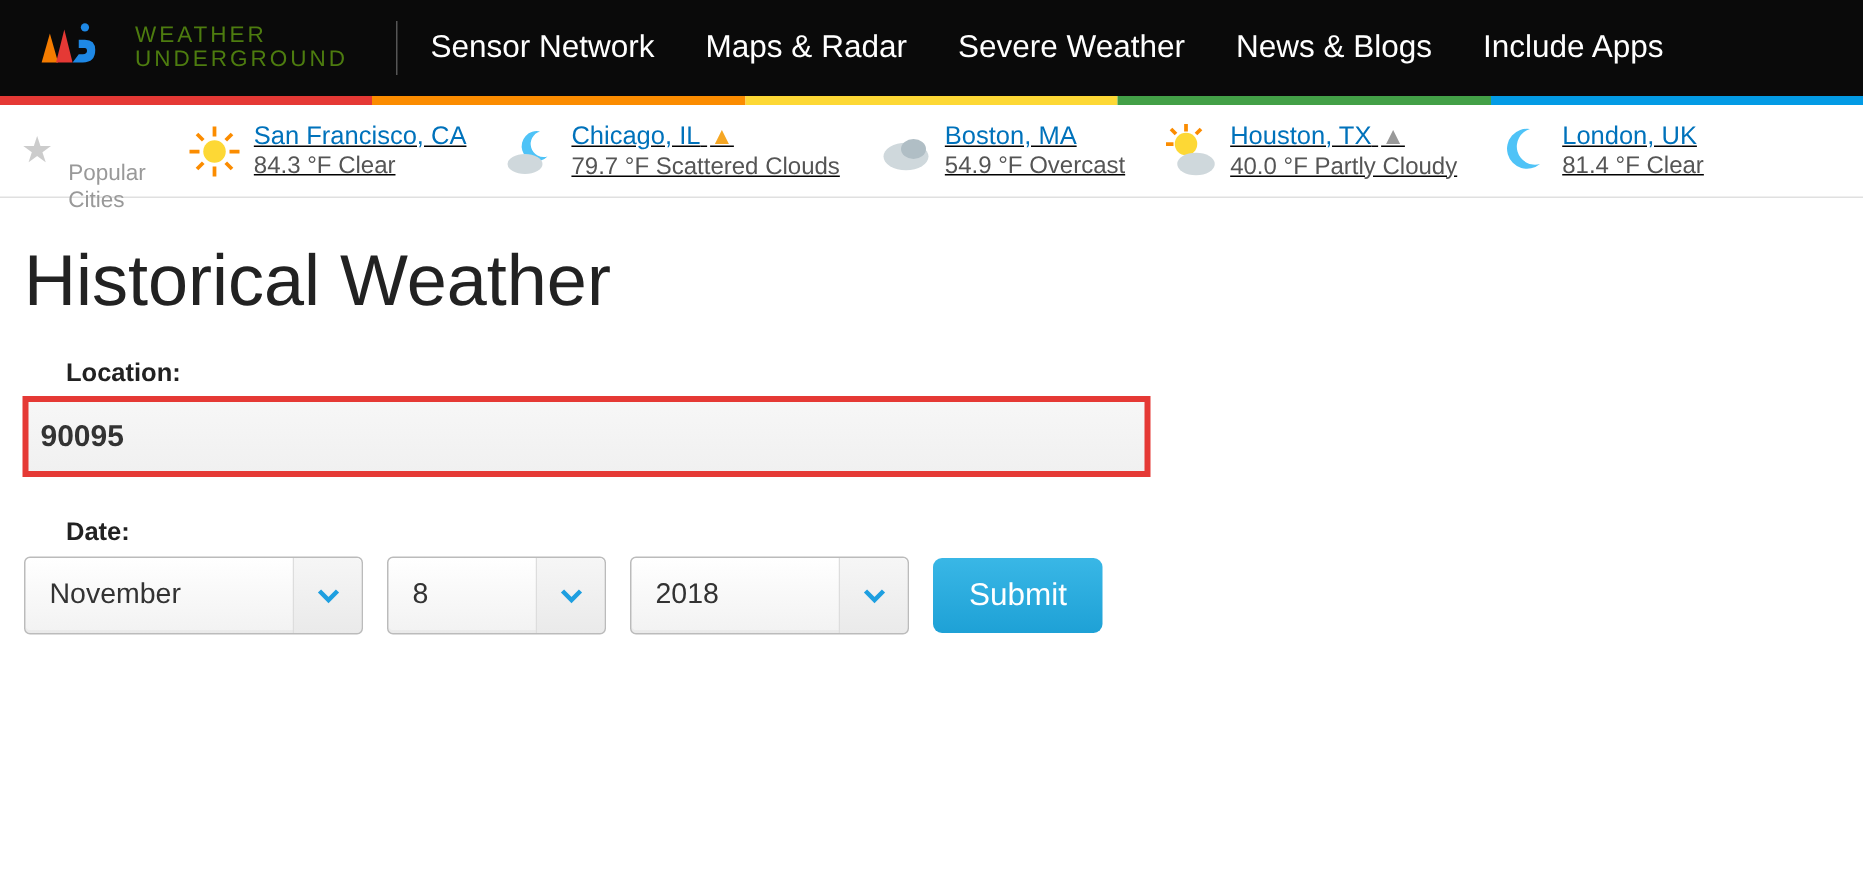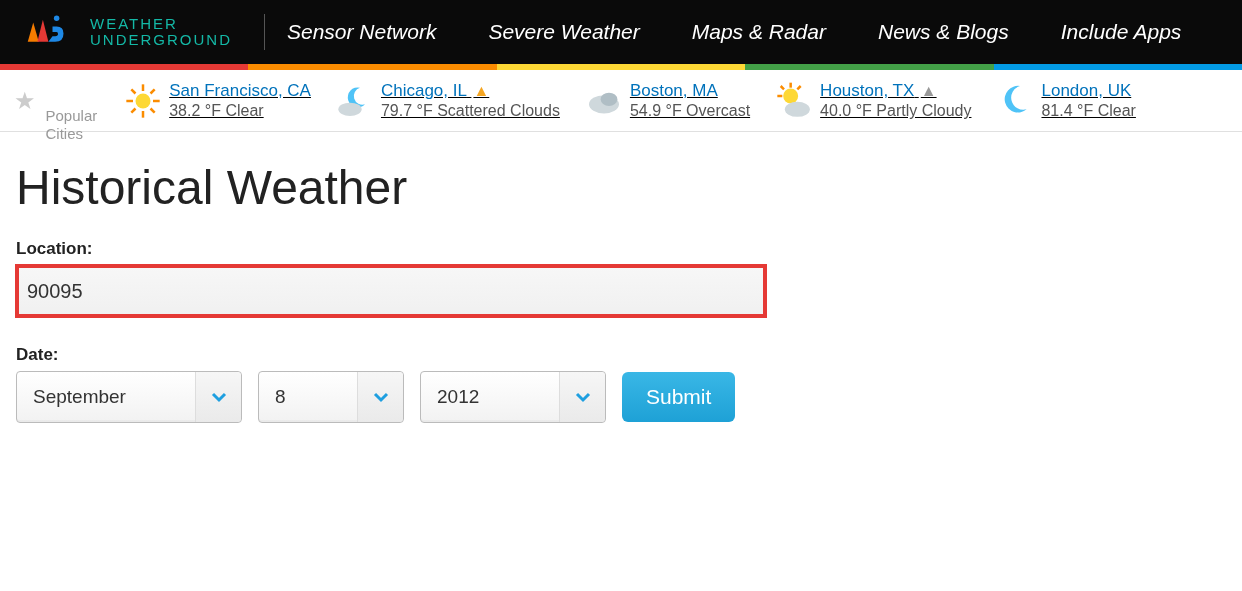"WEATHER" .logo-text { color: #14b8a6 -> #4d7c0f }
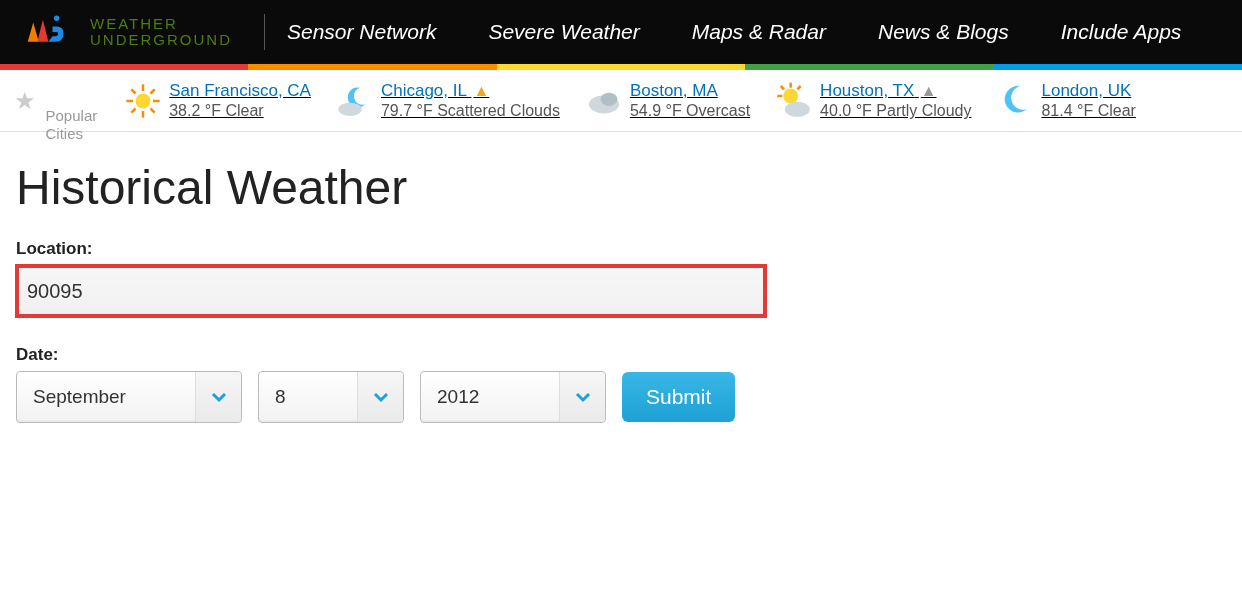"Sensor Network" .nav-links { font-style: italic -> none; gap: 52px -> 34px }
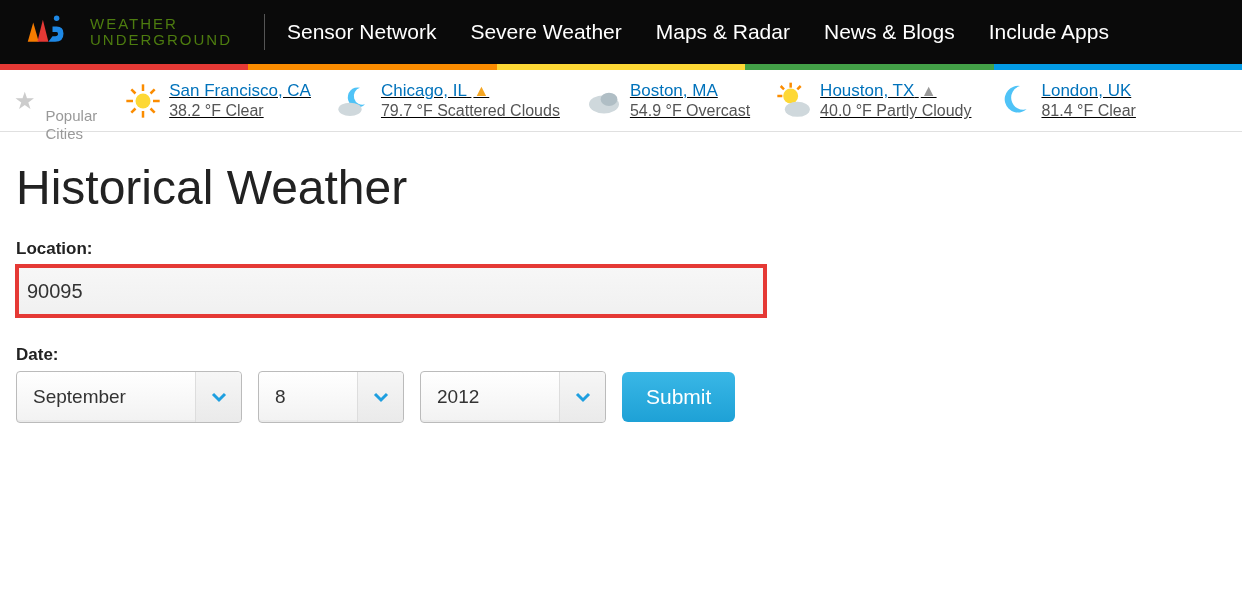"Severe Weather" span.nav-link { order: before "Maps & Radar" -> after "Maps & Radar" }
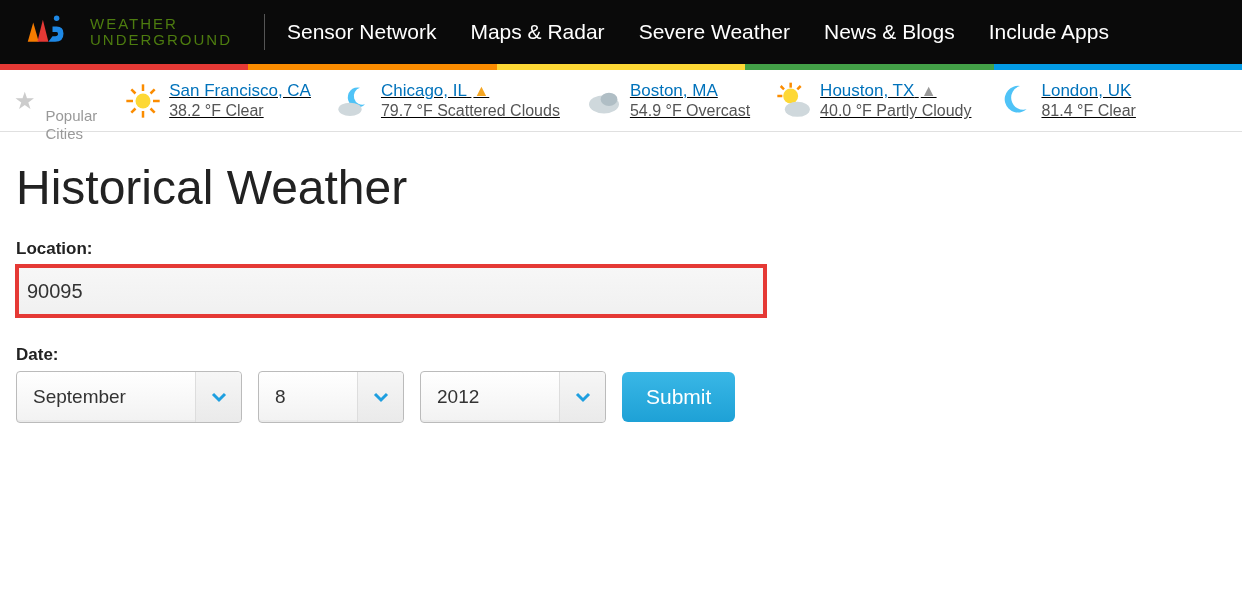"38.2 °F Clear" div.city-cond { text: 38.2 -> 84.3 }
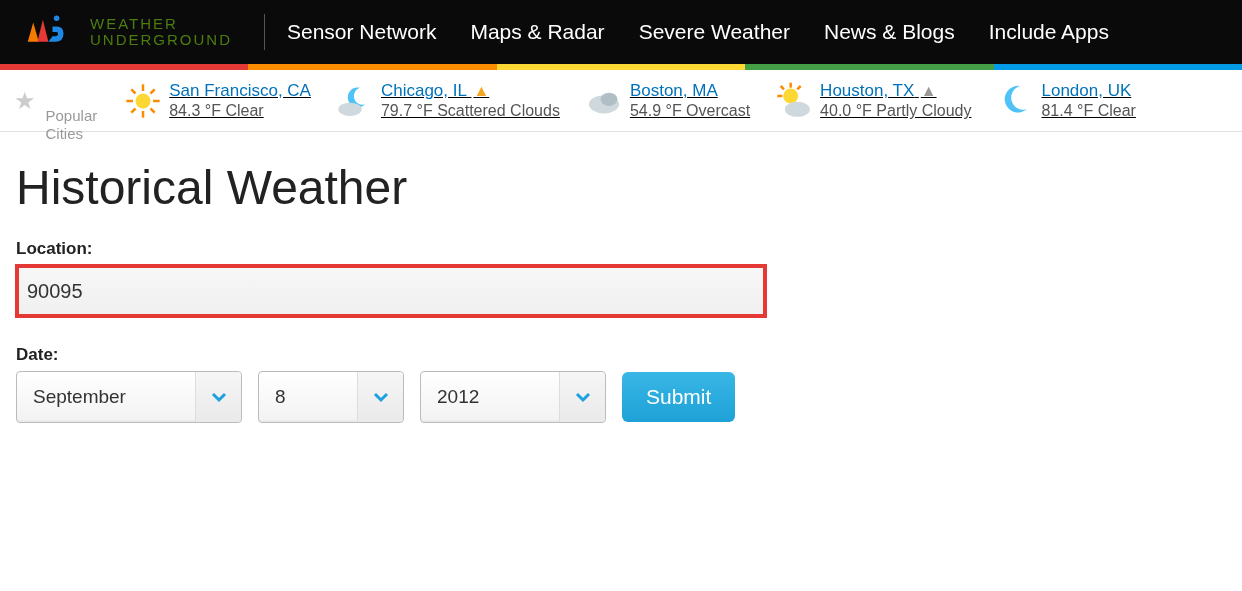"Location:" .form-label { margin-left: none -> 28px }
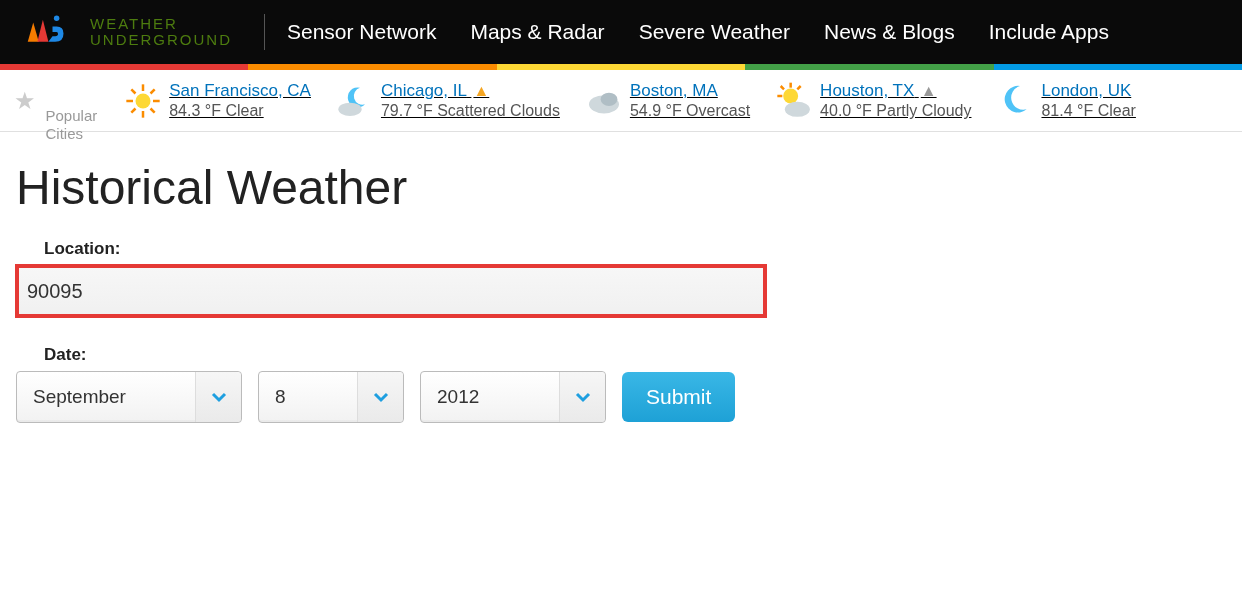"90095" .loc-input-highlight { font-weight: none -> bold }
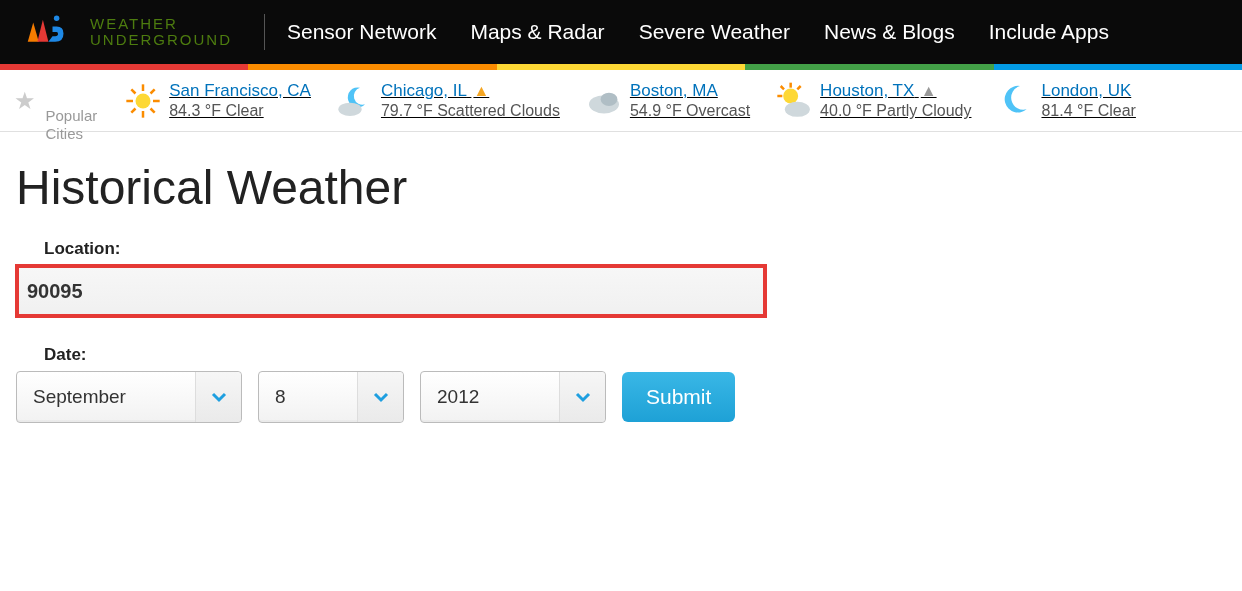"September" span { text: September -> November }
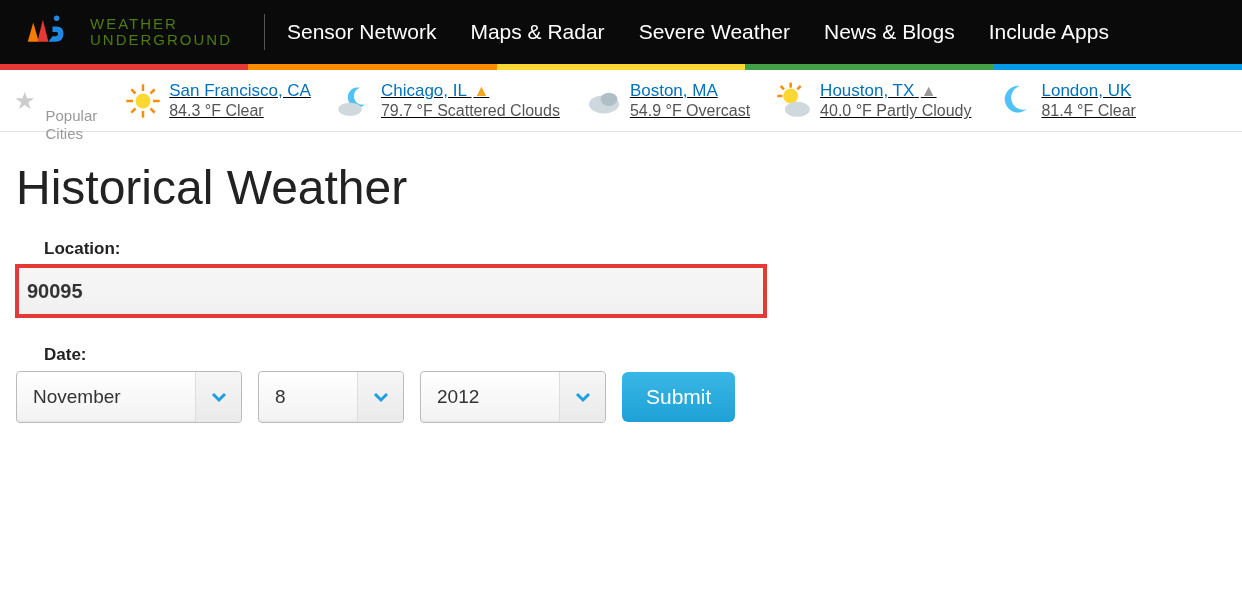"2012" span { text: 2012 -> 2018 }
